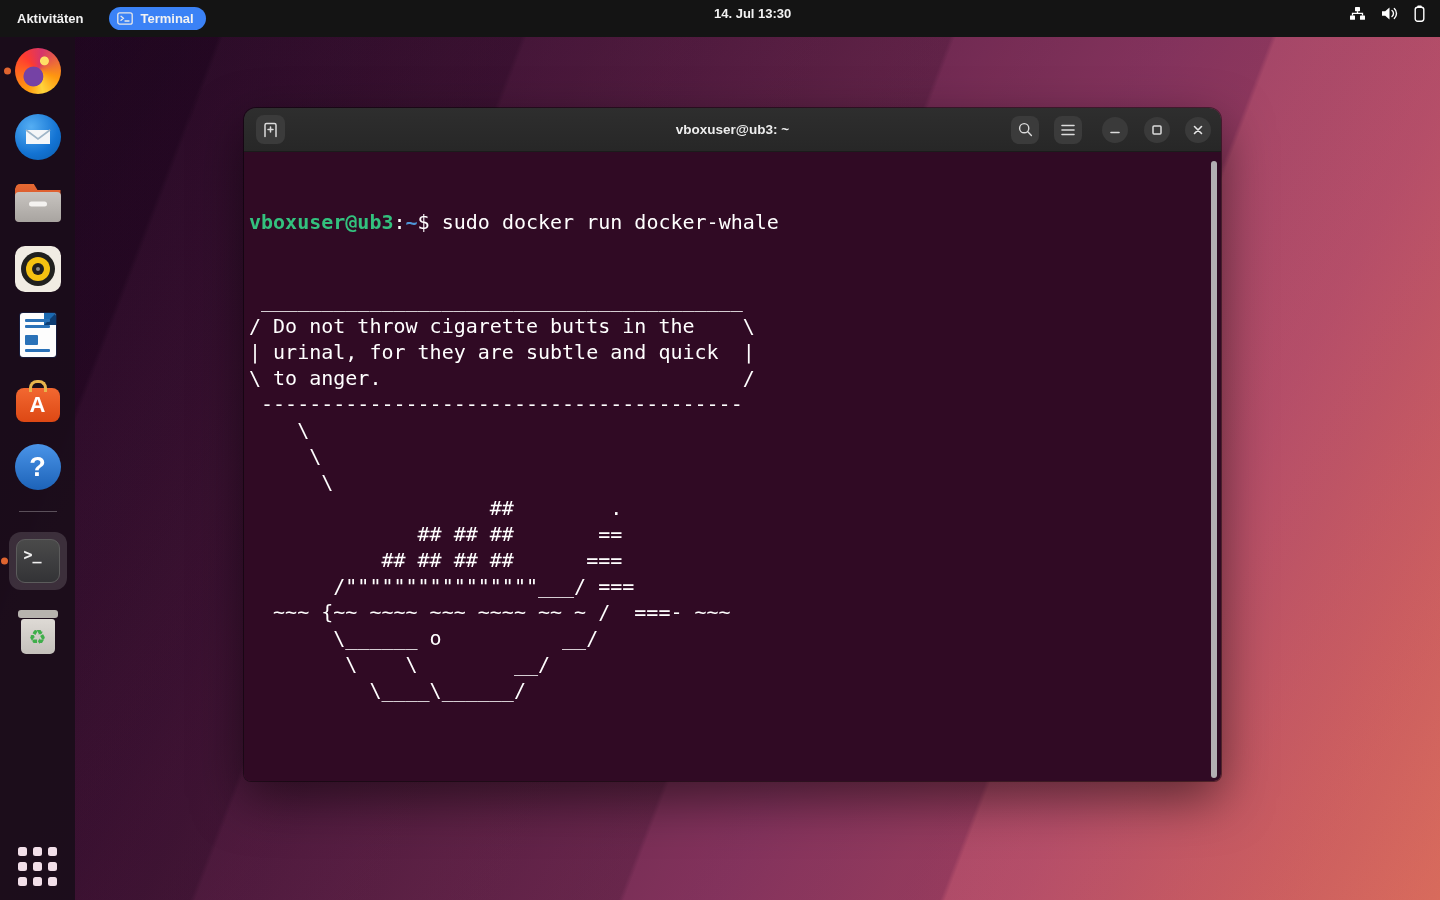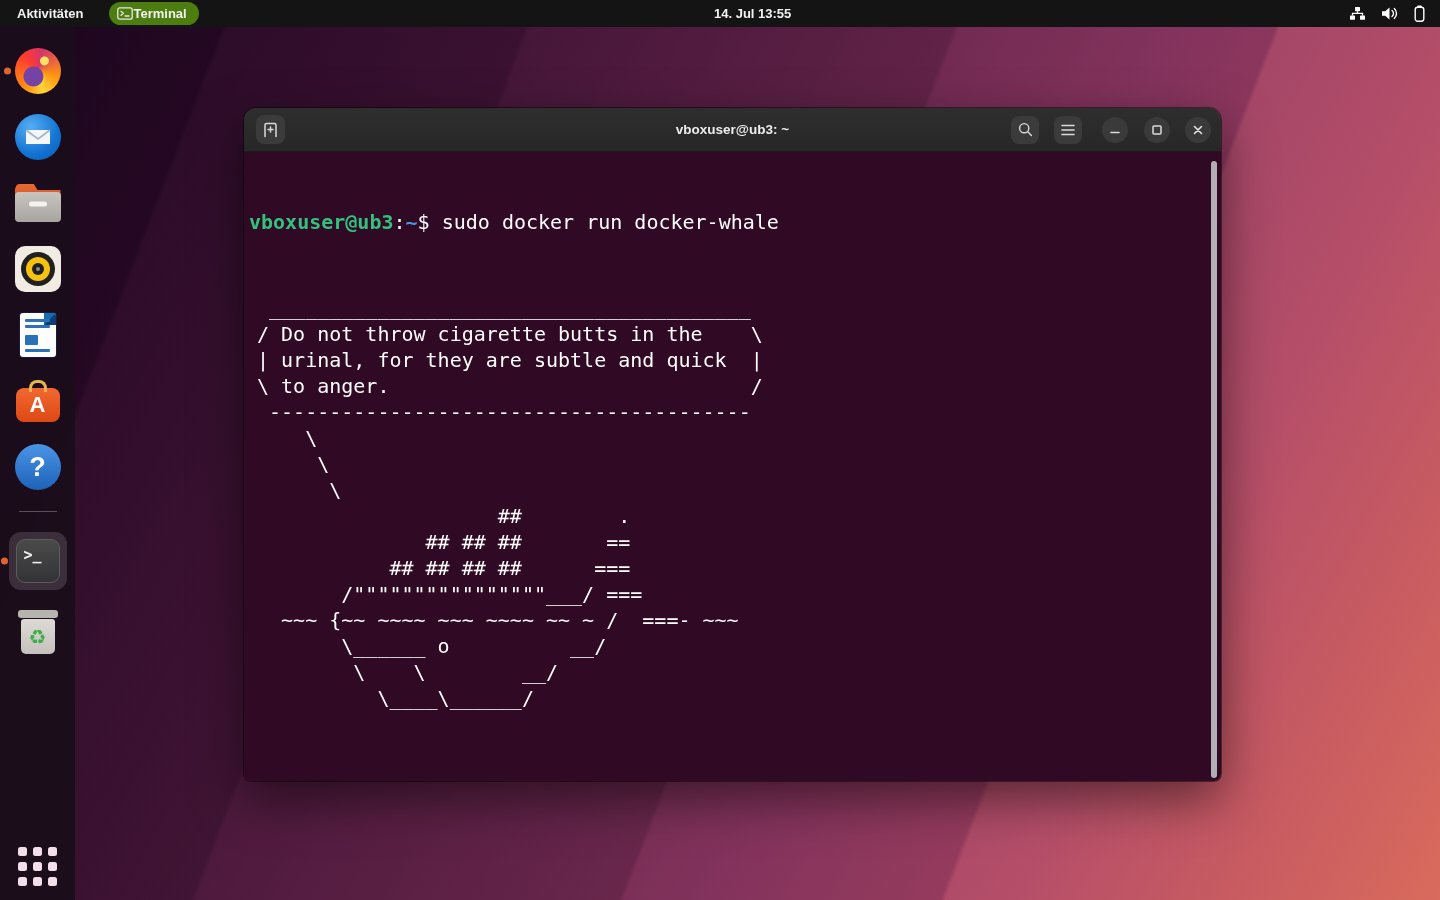"Aktivitäten" .topbar { height: 27px -> 37px }
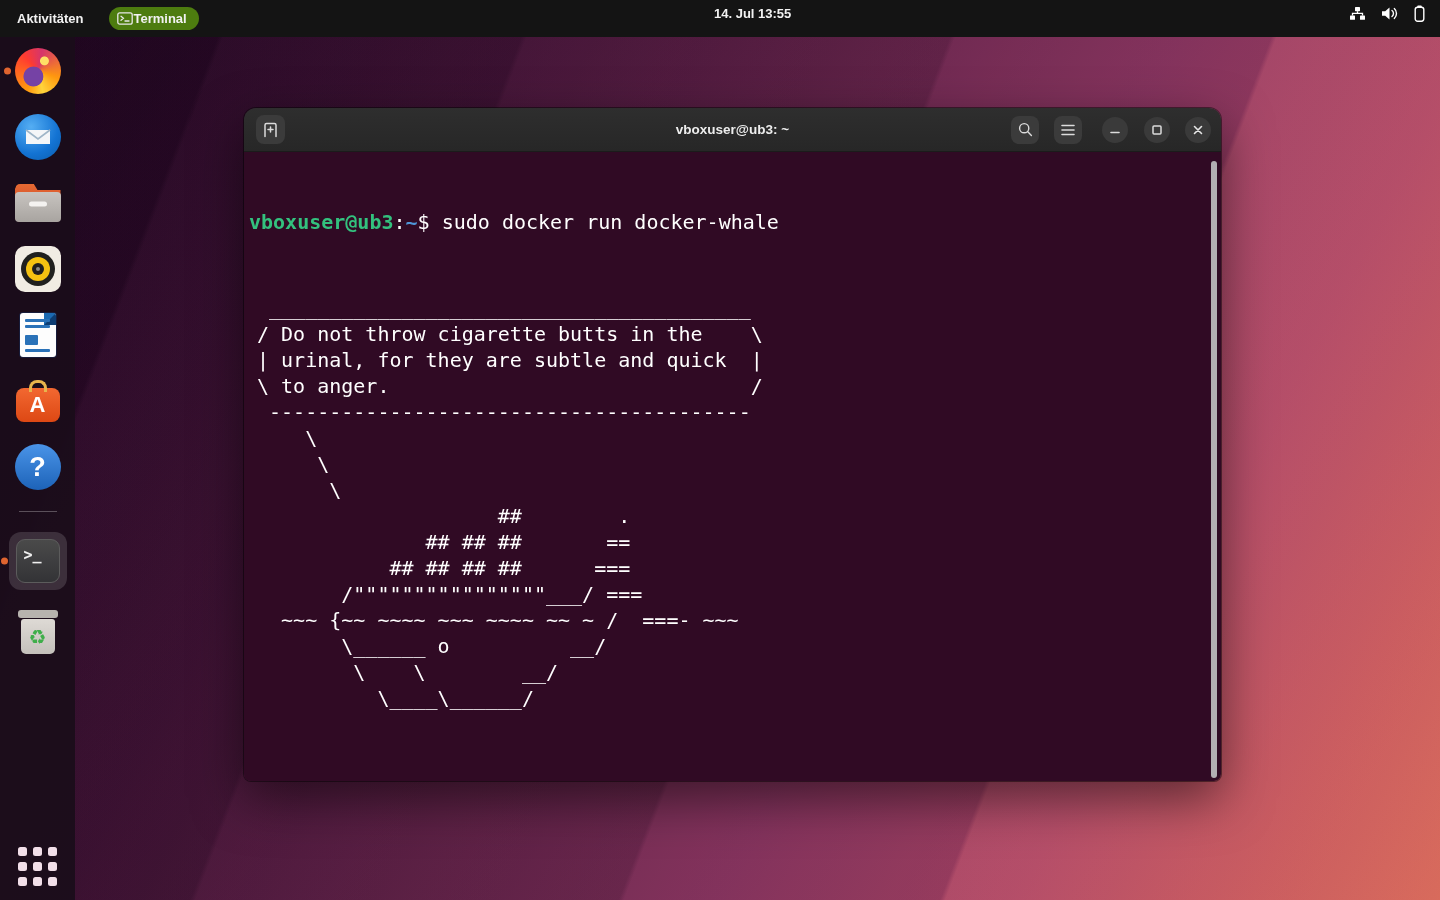"Terminal" .tb-app-pill { background: #4d7c0f -> #3b82f6; gap: none -> 7px }
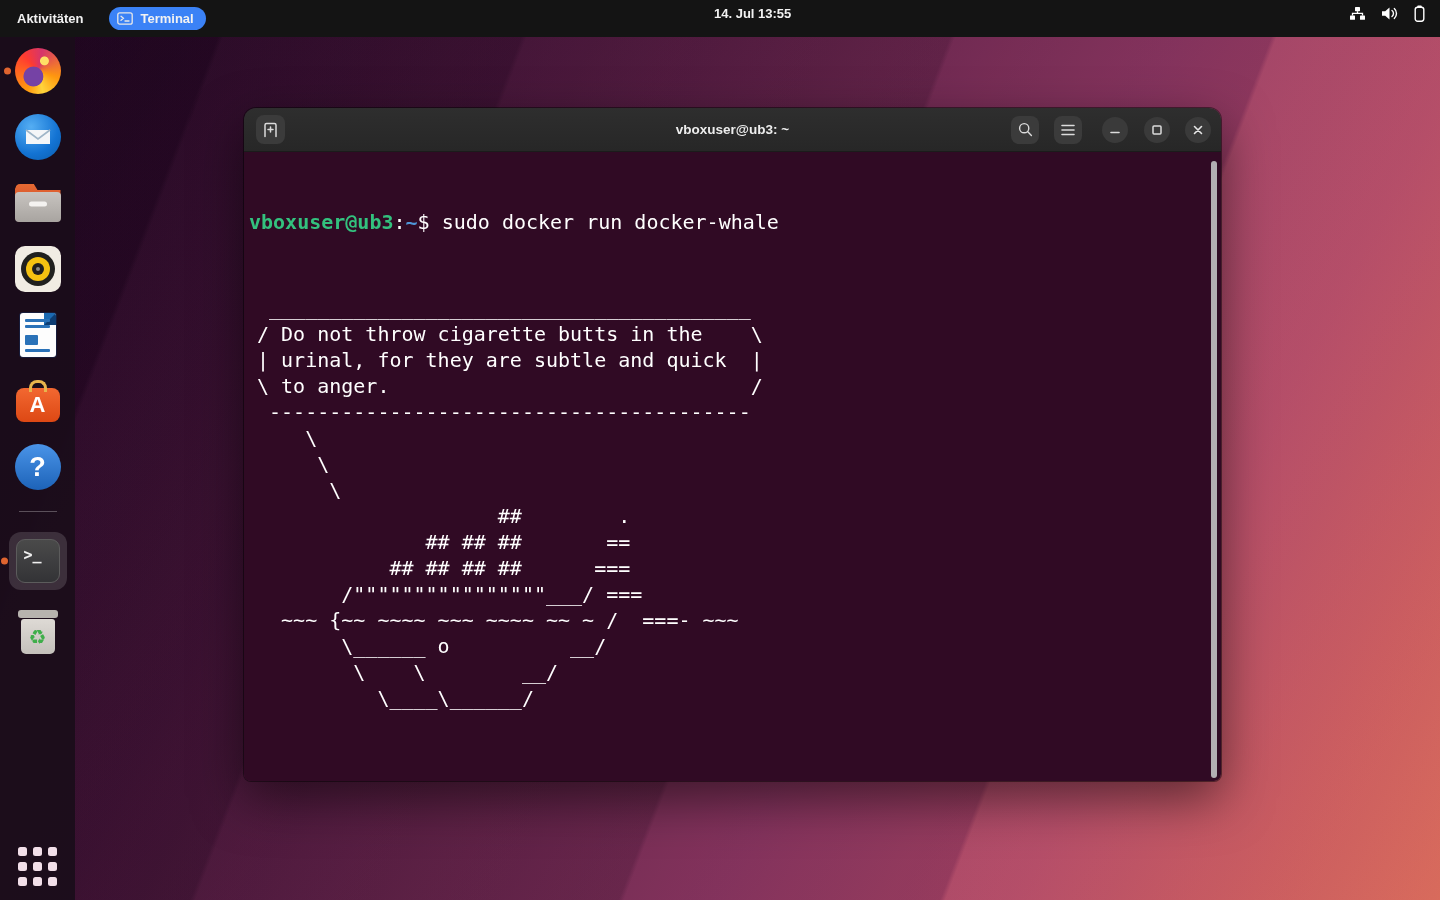"14. Jul 13:55" span.tb-clock { text: 13:55 -> 13:30 }
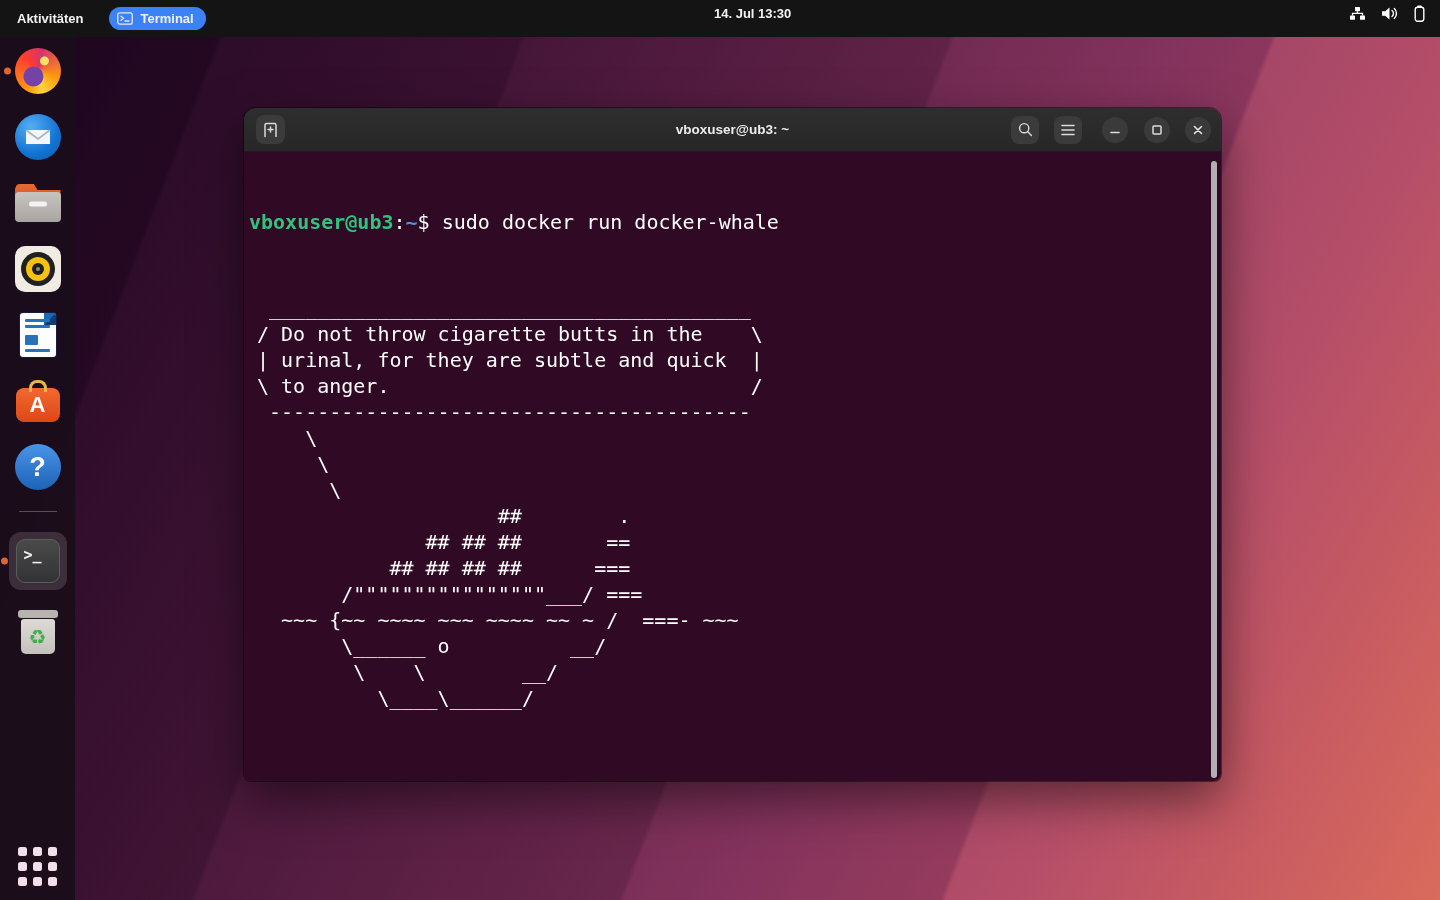"________________________________________" .term-output { margin: 8px -> 0 }
